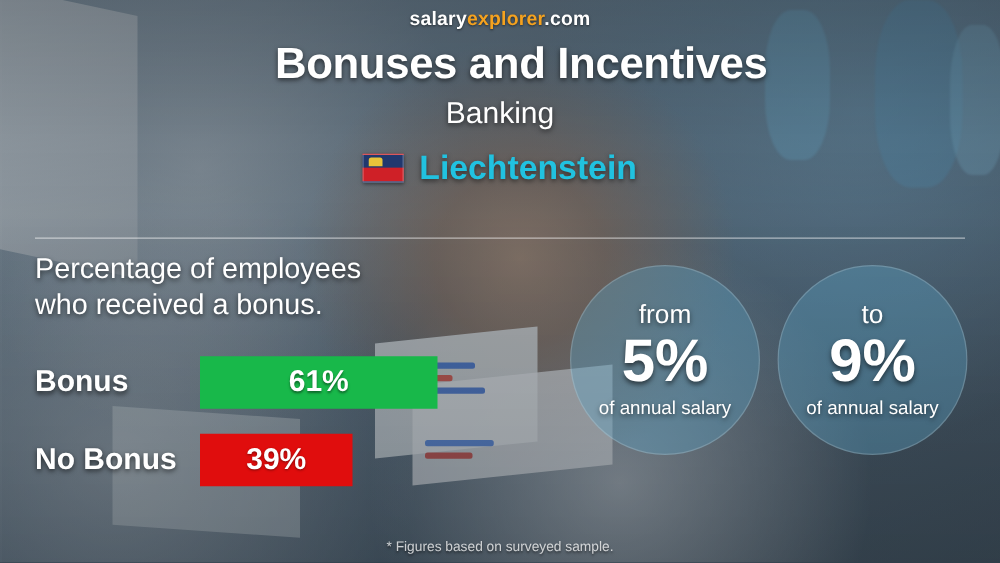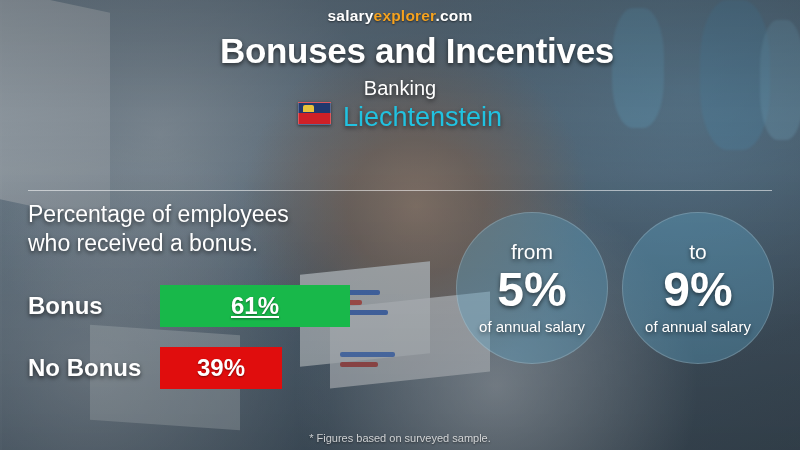"Banking" .subtitle { font-size: 20px -> 24px }
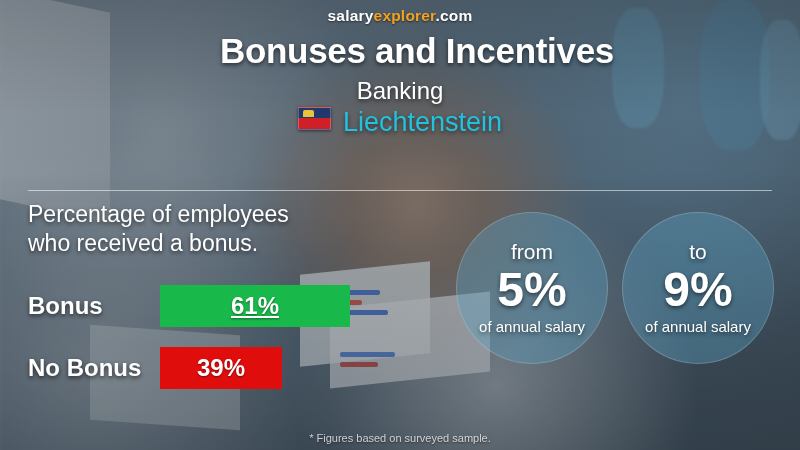"Liechtenstein" .country-row { align-items: flex-start -> center; font-weight: none -> bold; margin-top: 2px -> 14px }
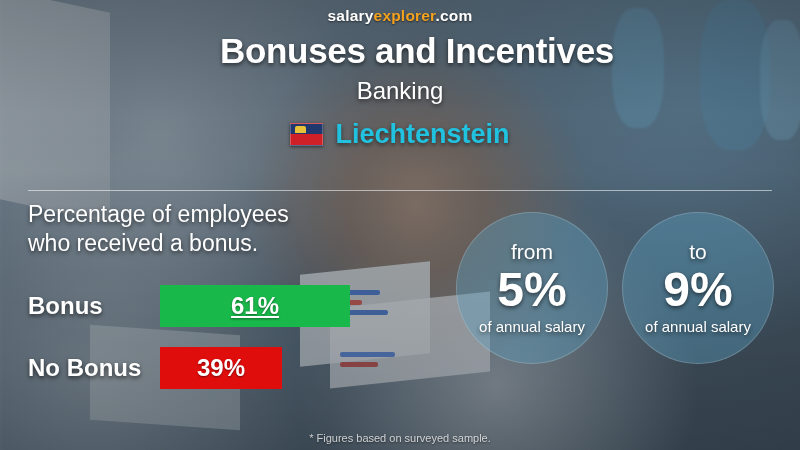"61%" div.row-bar { text-decoration: underline -> none }
